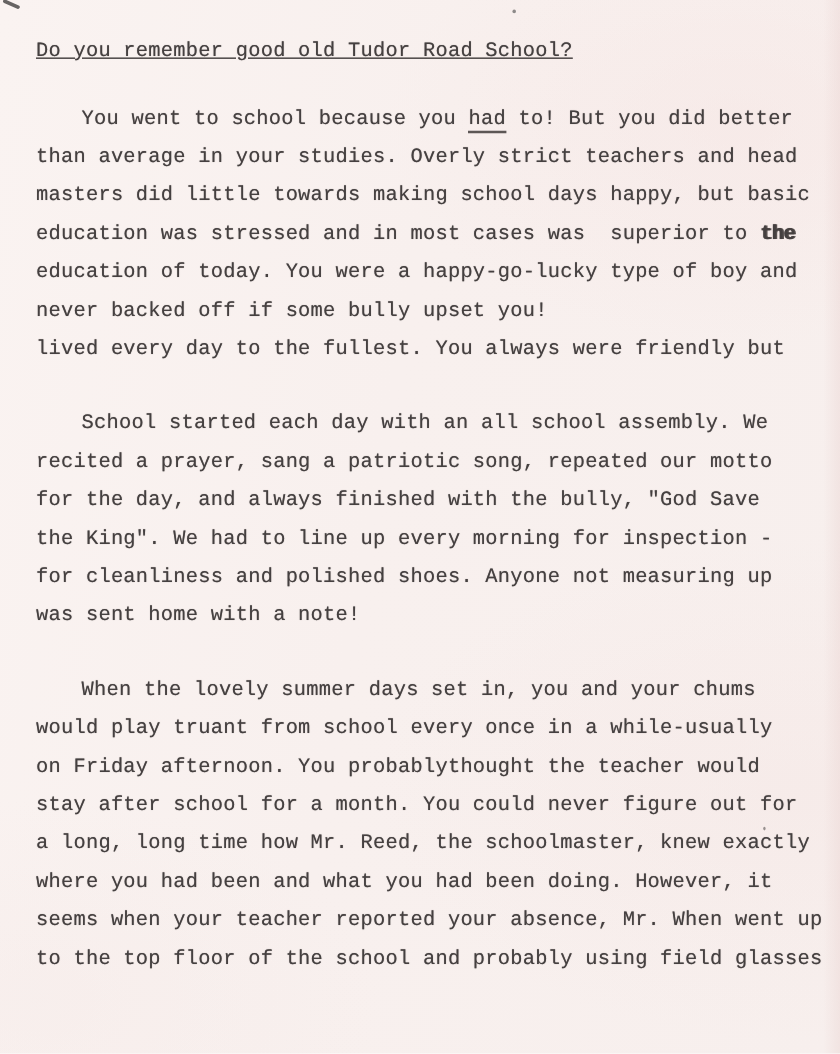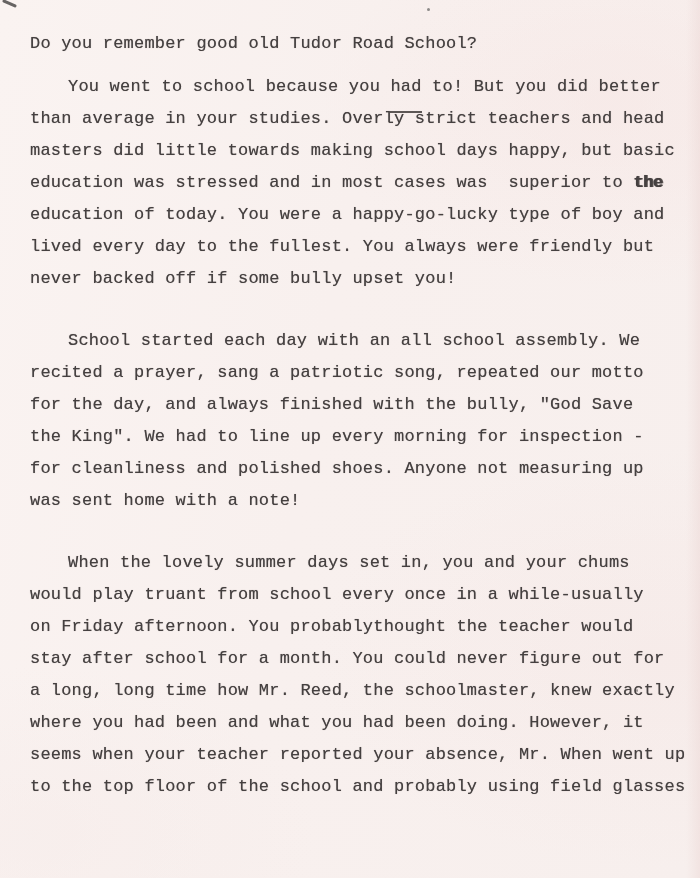"Do you remember good old" .heading-line { margin-bottom: 11px -> 24px; text-decoration: none -> underline }
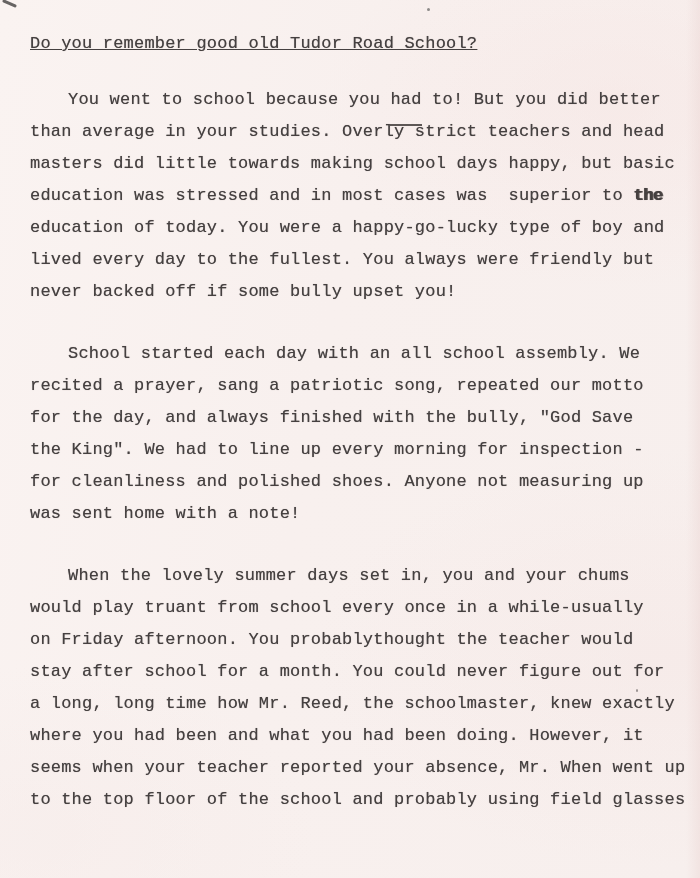"had" .underlined { padding-bottom: 15px -> 0 }
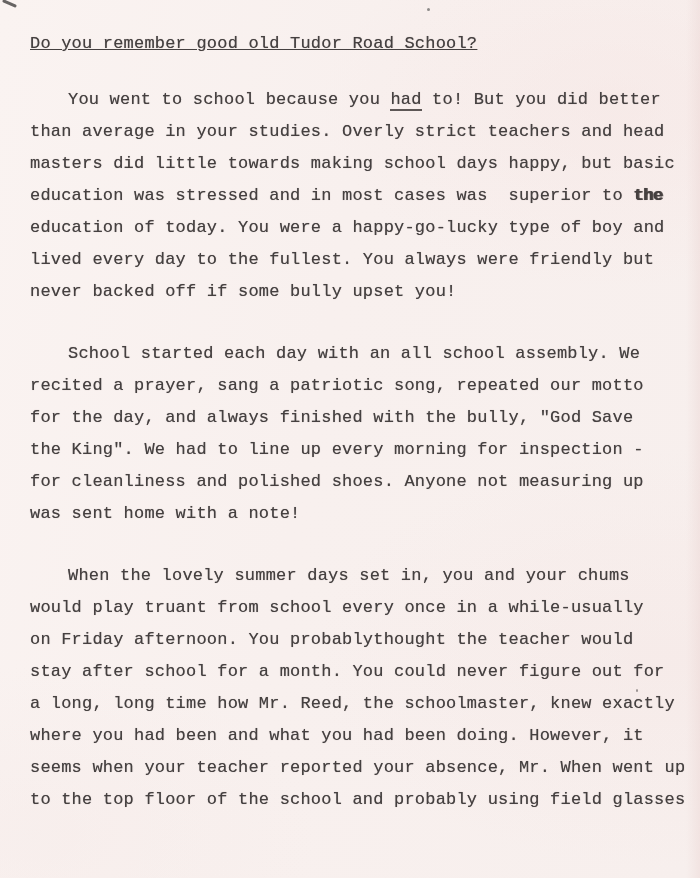"lived every day to the" div.line { order: before "never backed off if some" -> after "never backed off if some" }
